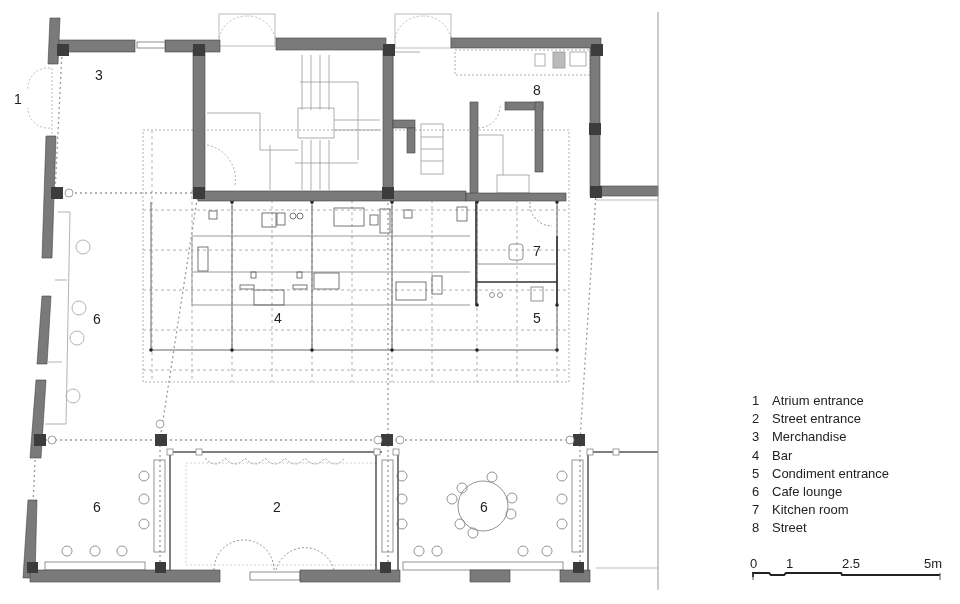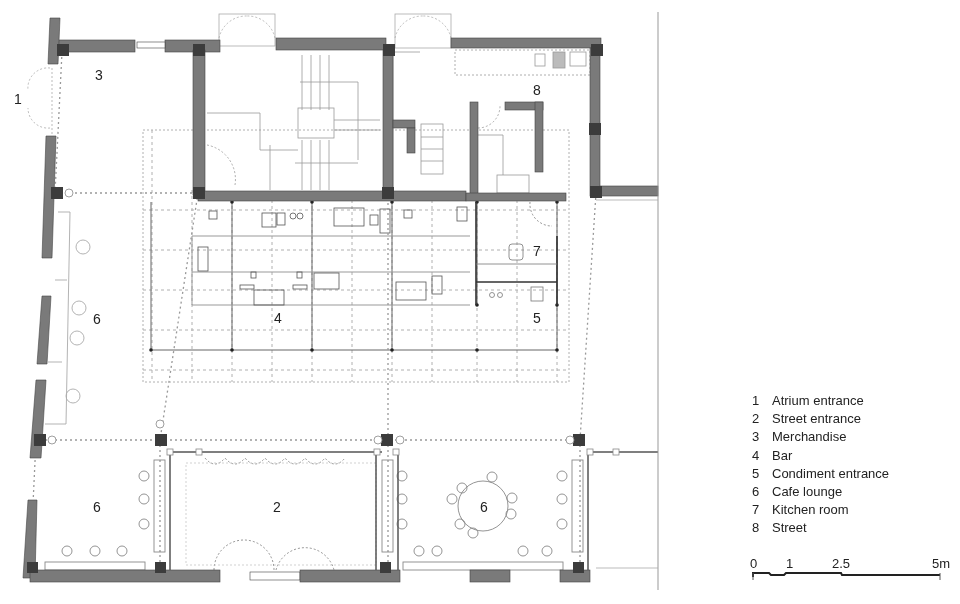"2.5" span.scale-lbl { left: 84px -> 94px }
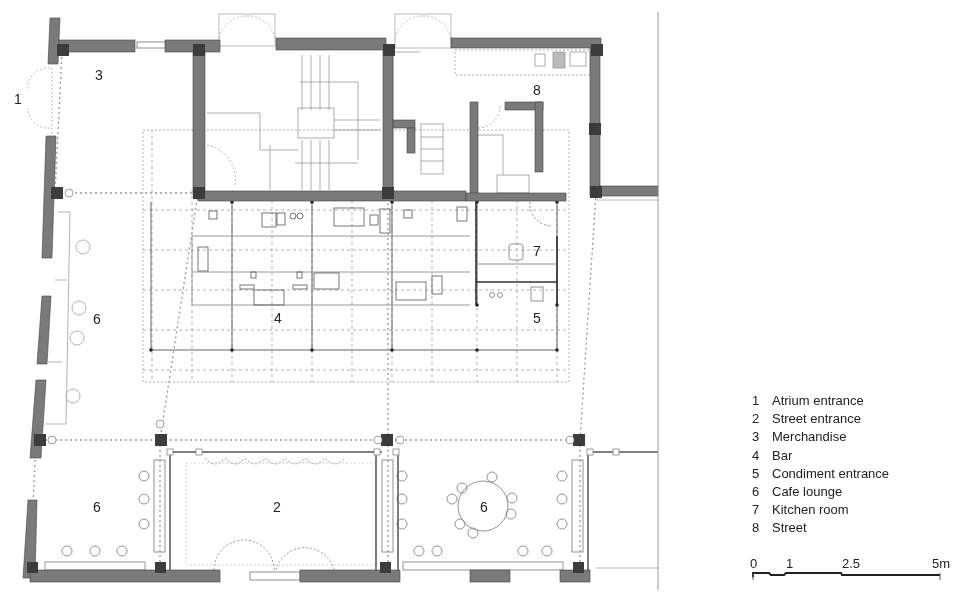"5m" span.scale-lbl { left: 184px -> 176px }
